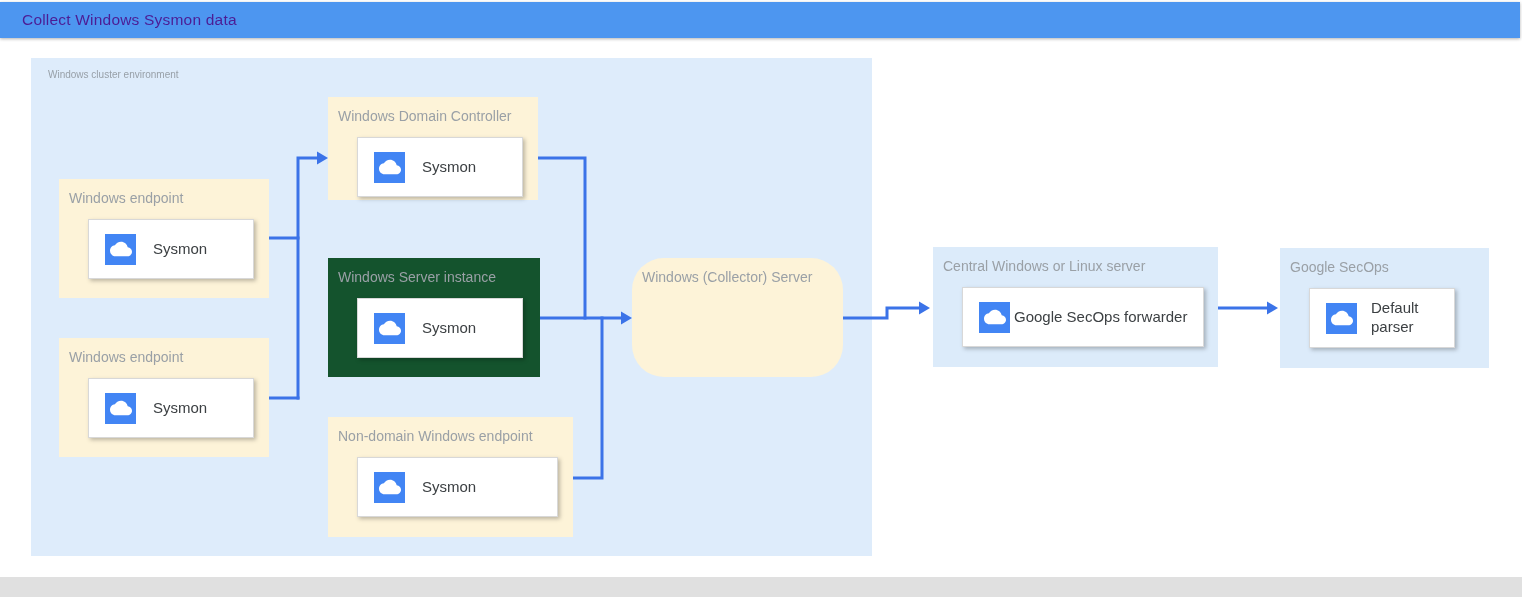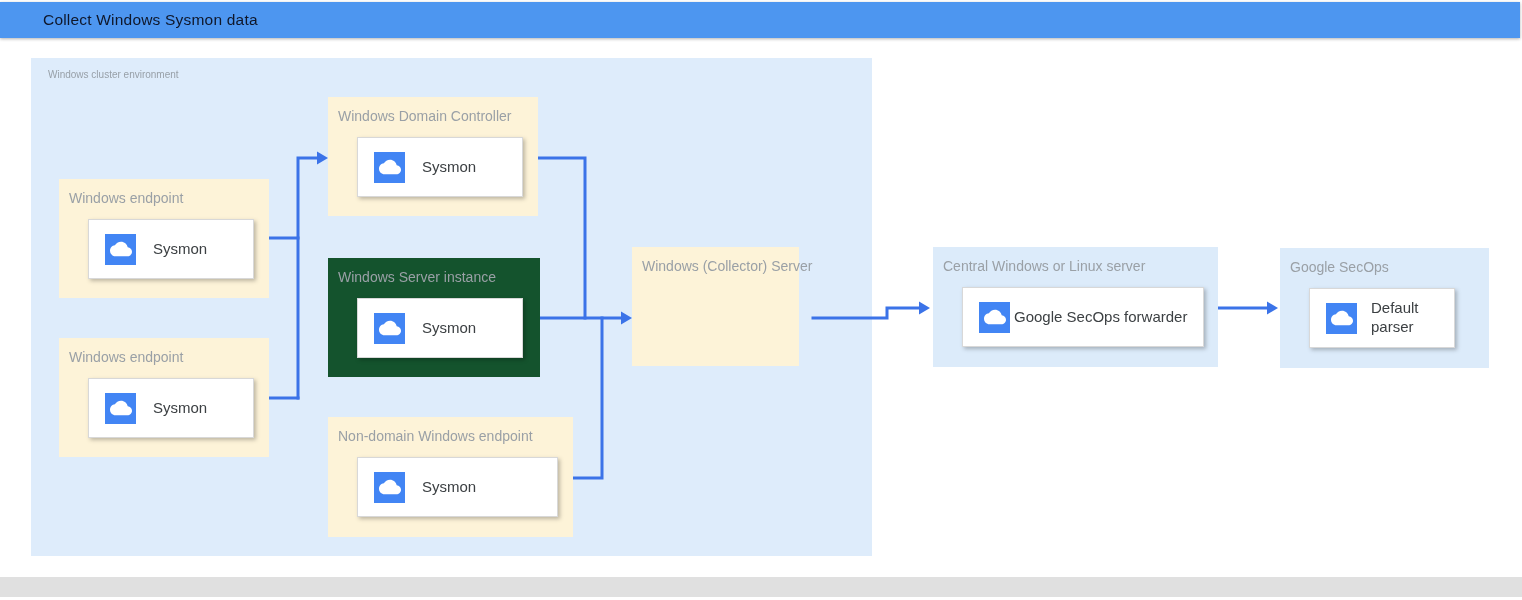"Collect Windows Sysmon data" .header-title { color: #0f172a -> #4c1d95; padding-left: 43px -> 22px }
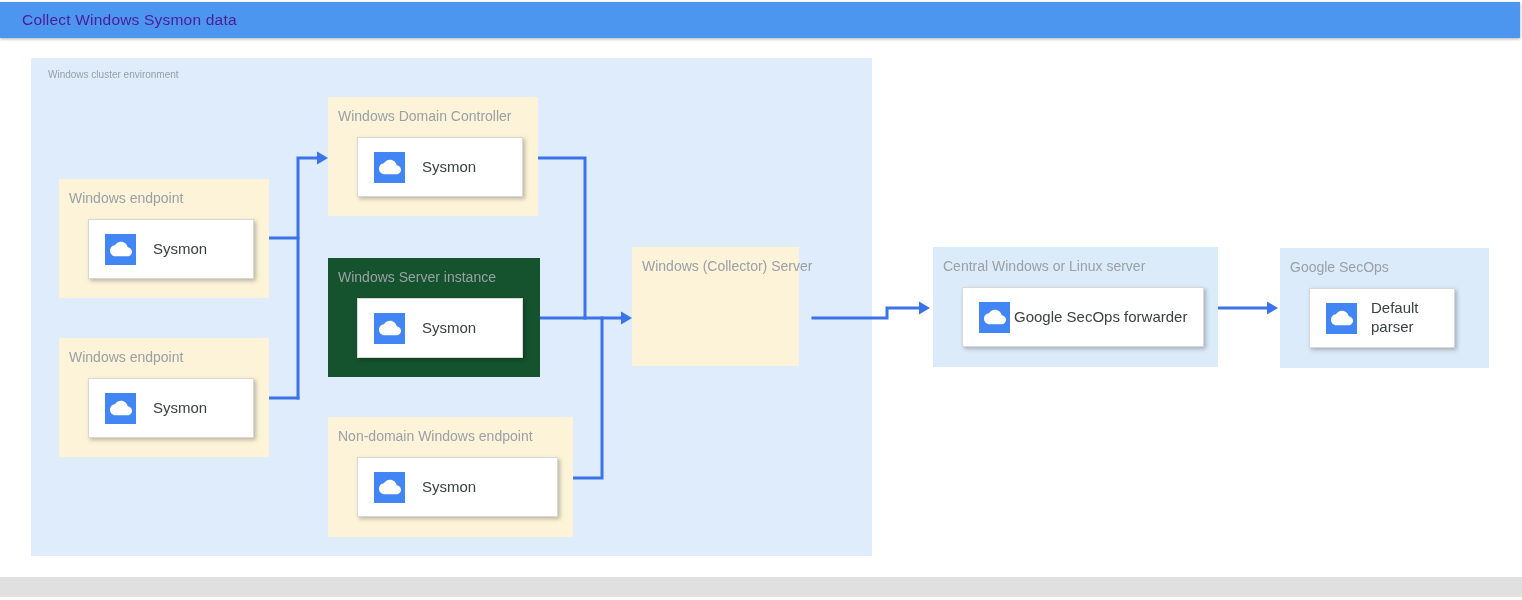"Windows Domain Controller" .g-dc { height: 119px -> 103px }
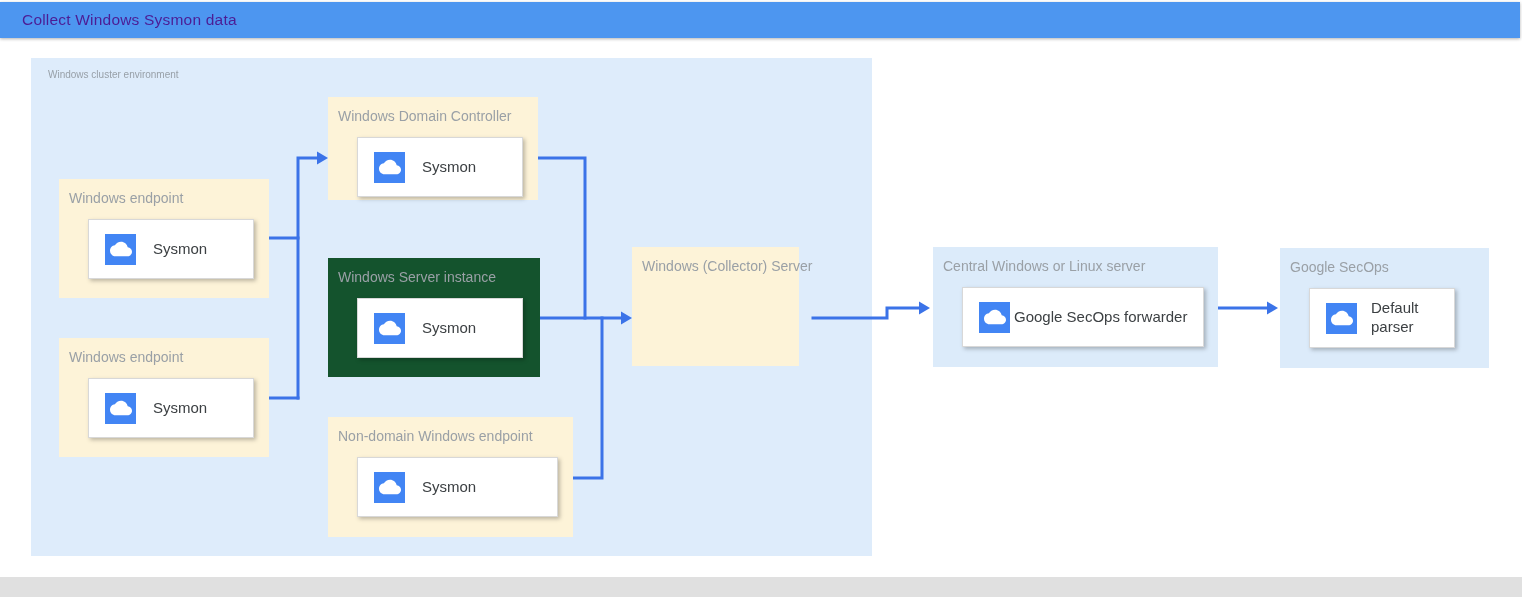"Windows (Collector) Server" .g-col { border-radius: none -> 32px; top: 247px -> 258px; width: 167px -> 211px }
